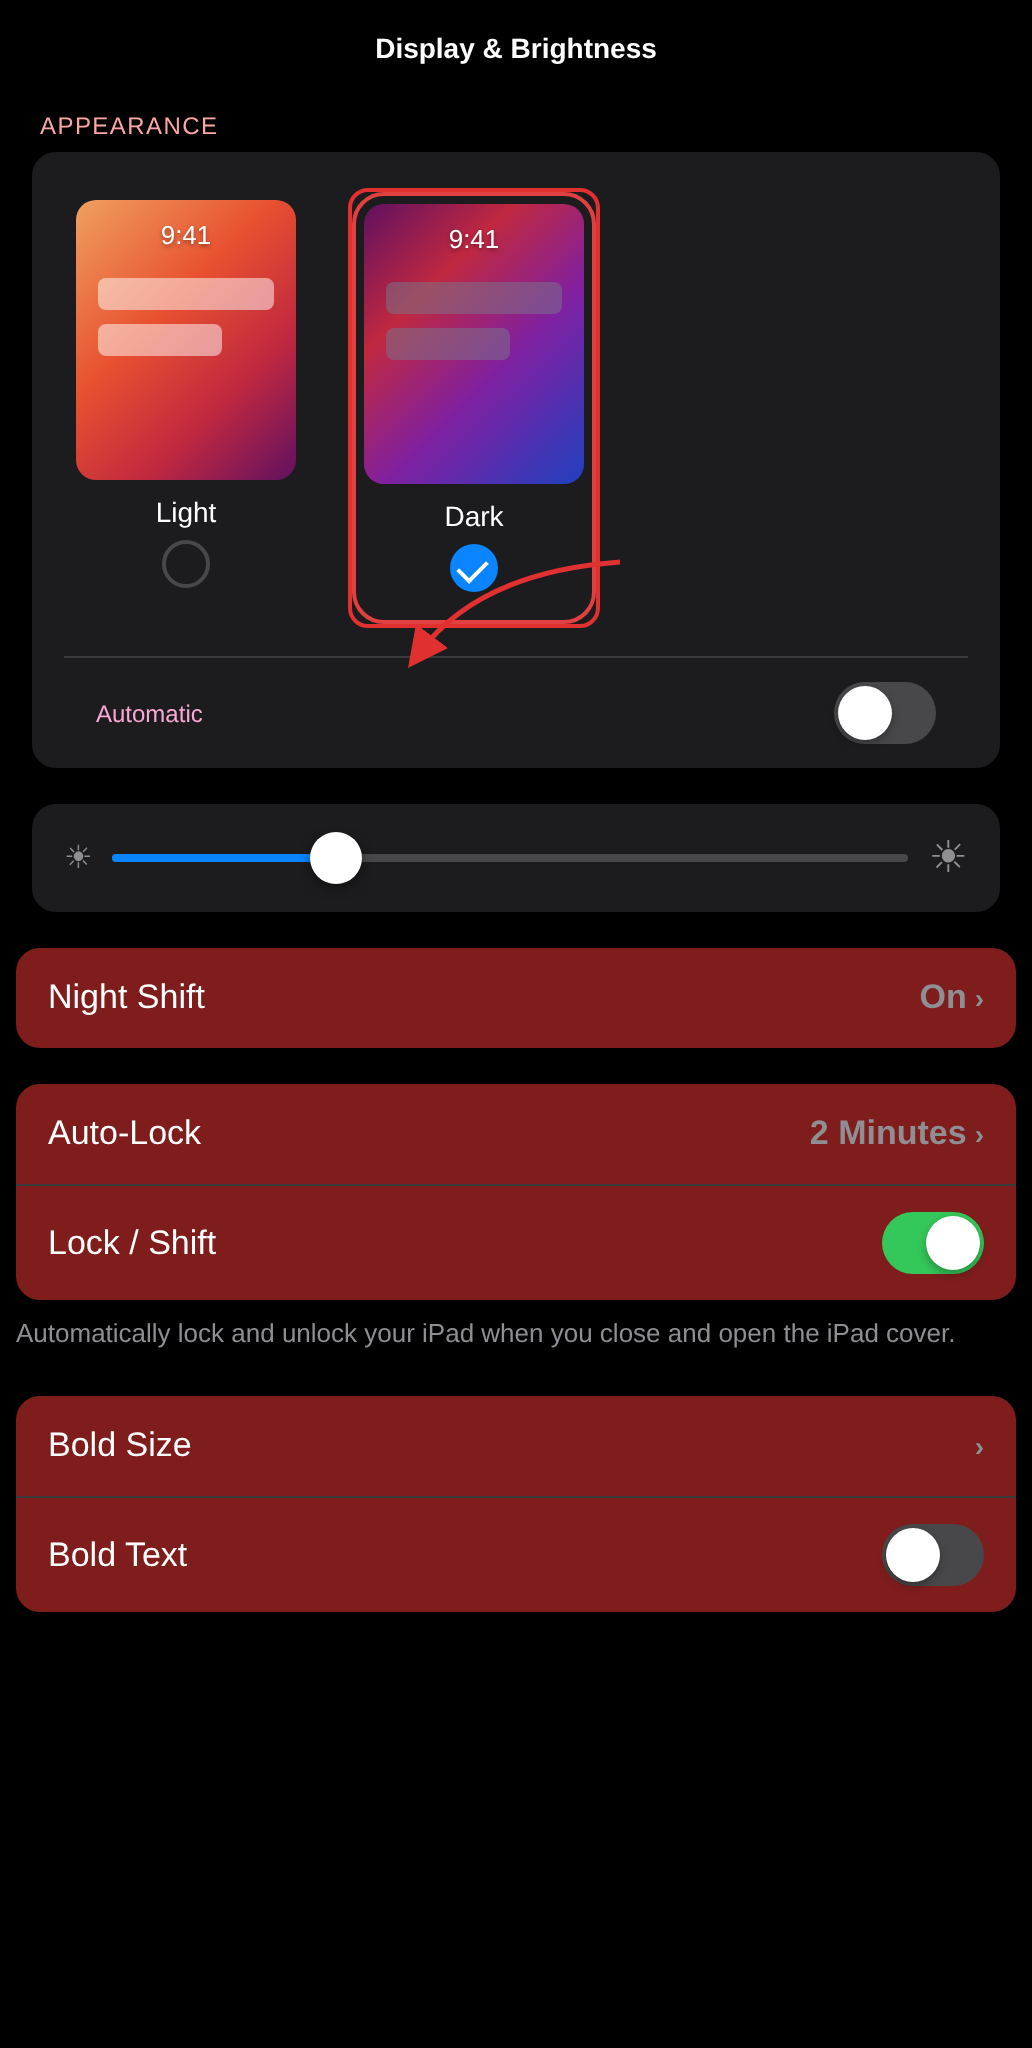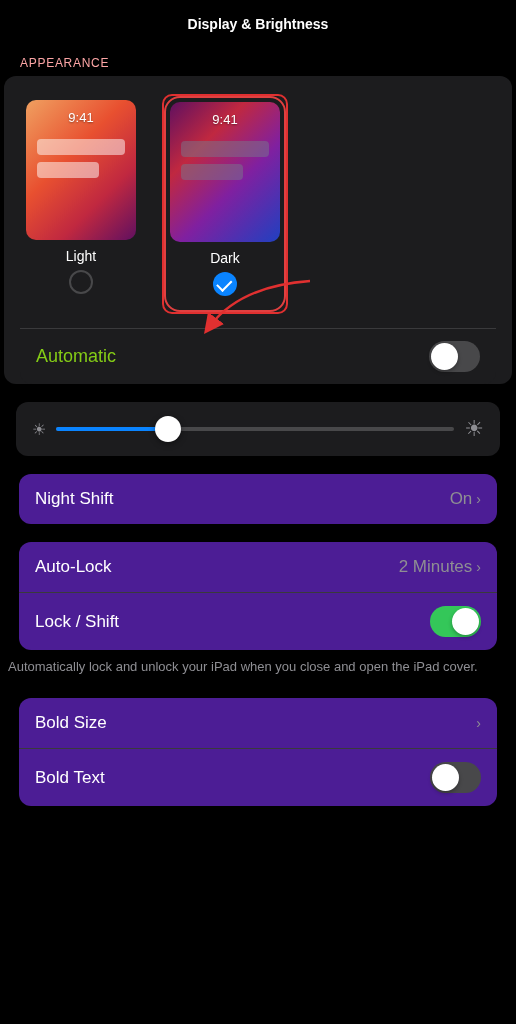"9:41" .appearance-card { margin: 0 4px -> 0 16px }
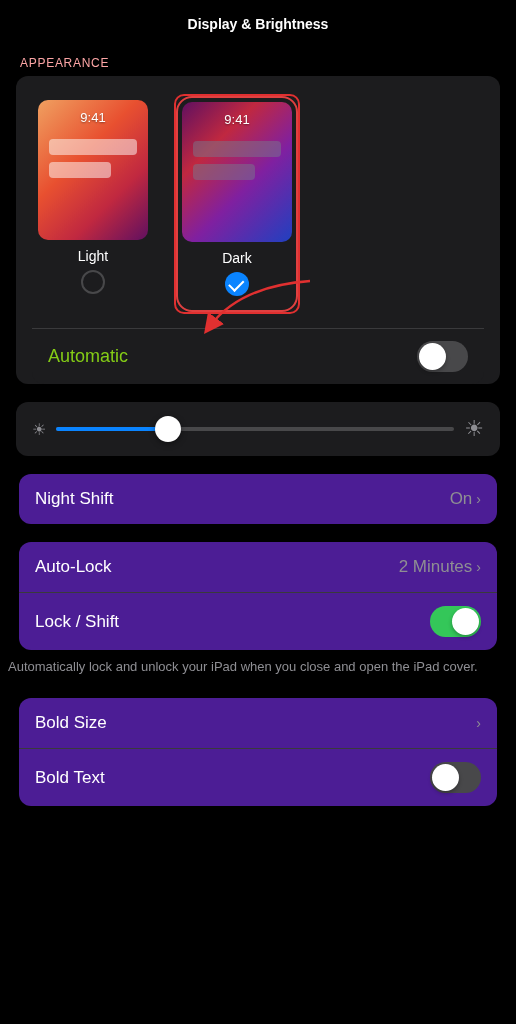"Automatic" .automatic-label { color: #84cc16 -> #f9a8d4; font-size: 18px -> 12px }
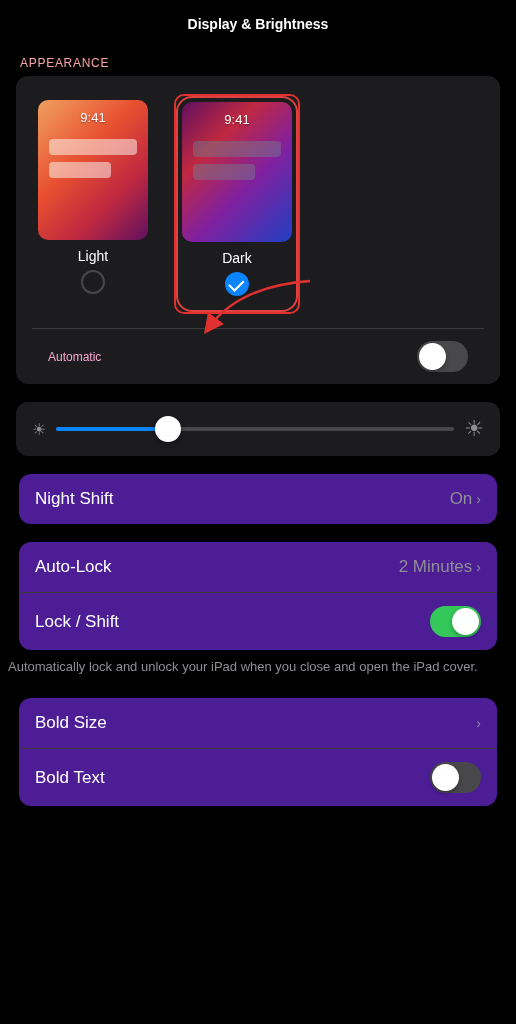"Night Shift" .settings-card { background: #4c1d95 -> #7f1d1d; margin: 0 19px -> 0 8px }
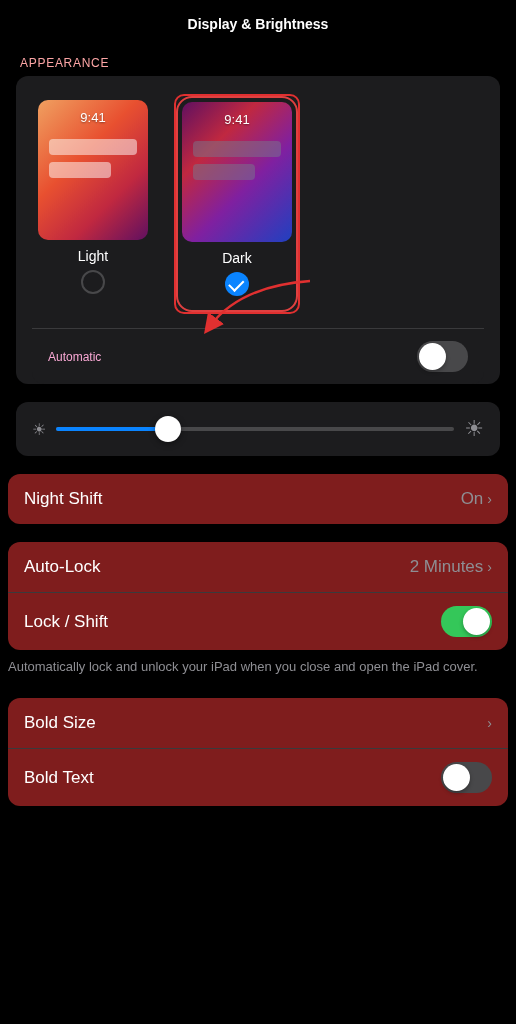"On" .settings-row-value { font-weight: none -> bold }
